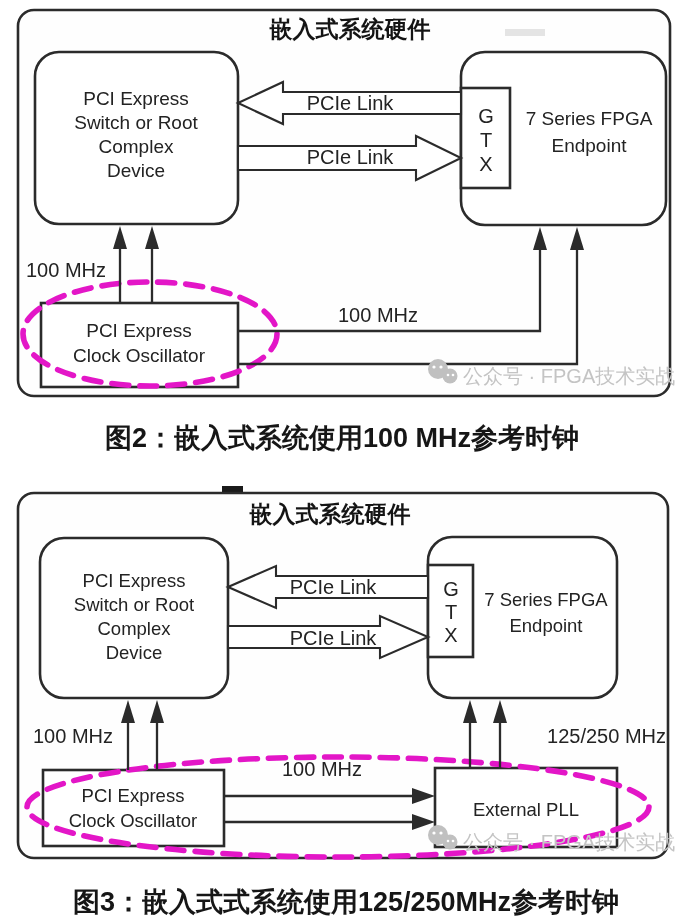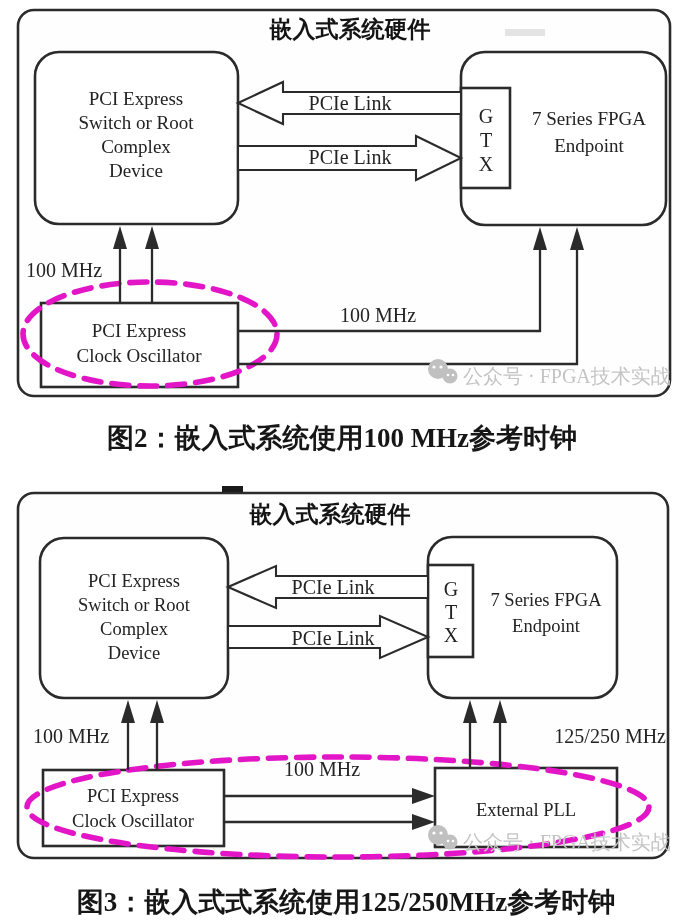"嵌入式系统硬件" .page { font-family: Liberation Serif, serif -> Liberation Sans, sans-serif }
